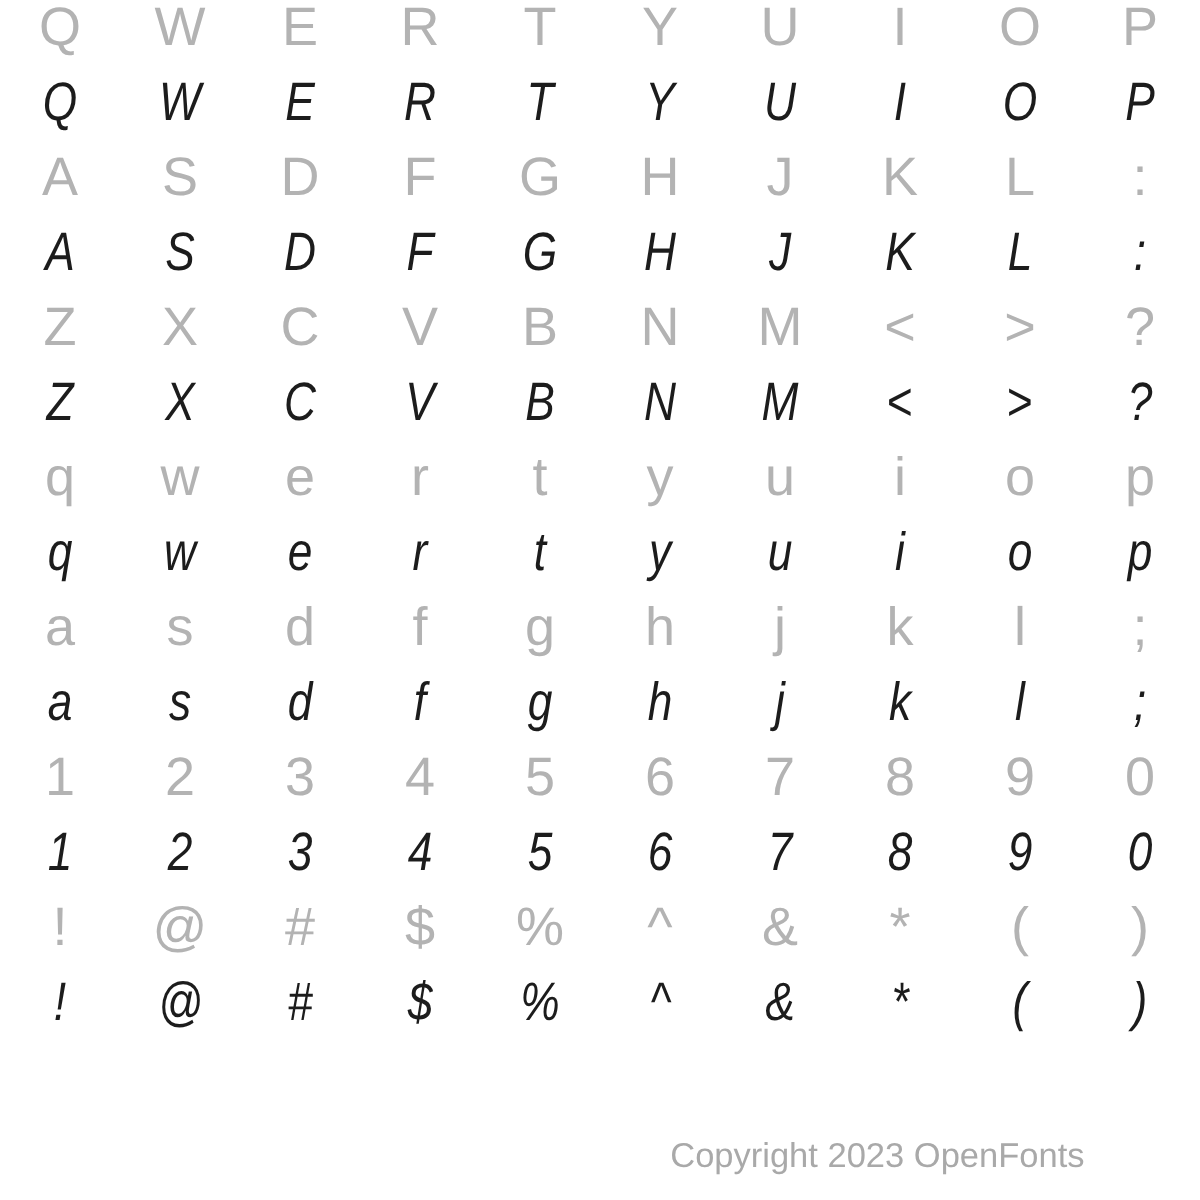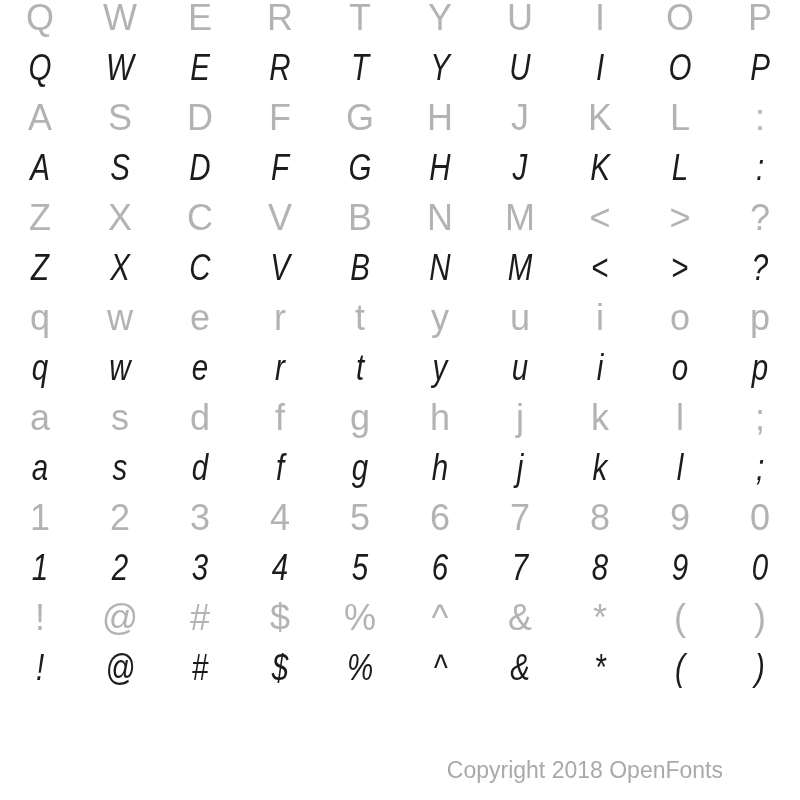"Copyright 2018 OpenFonts" div.footer-copyright { text: 2018 -> 2023 }
